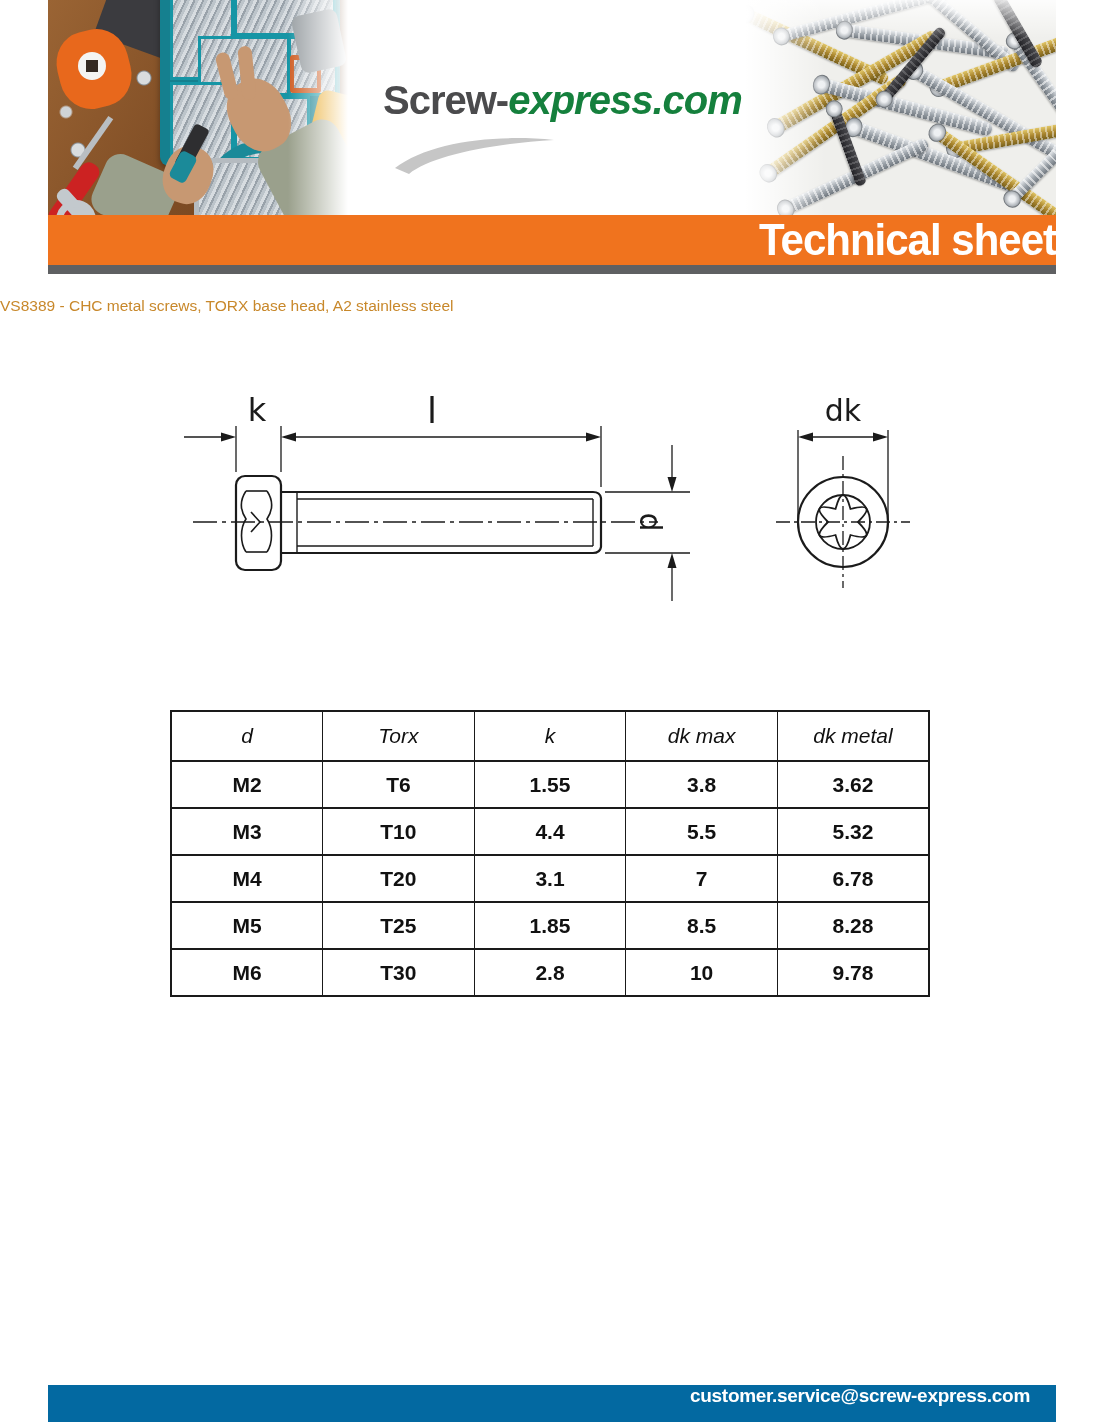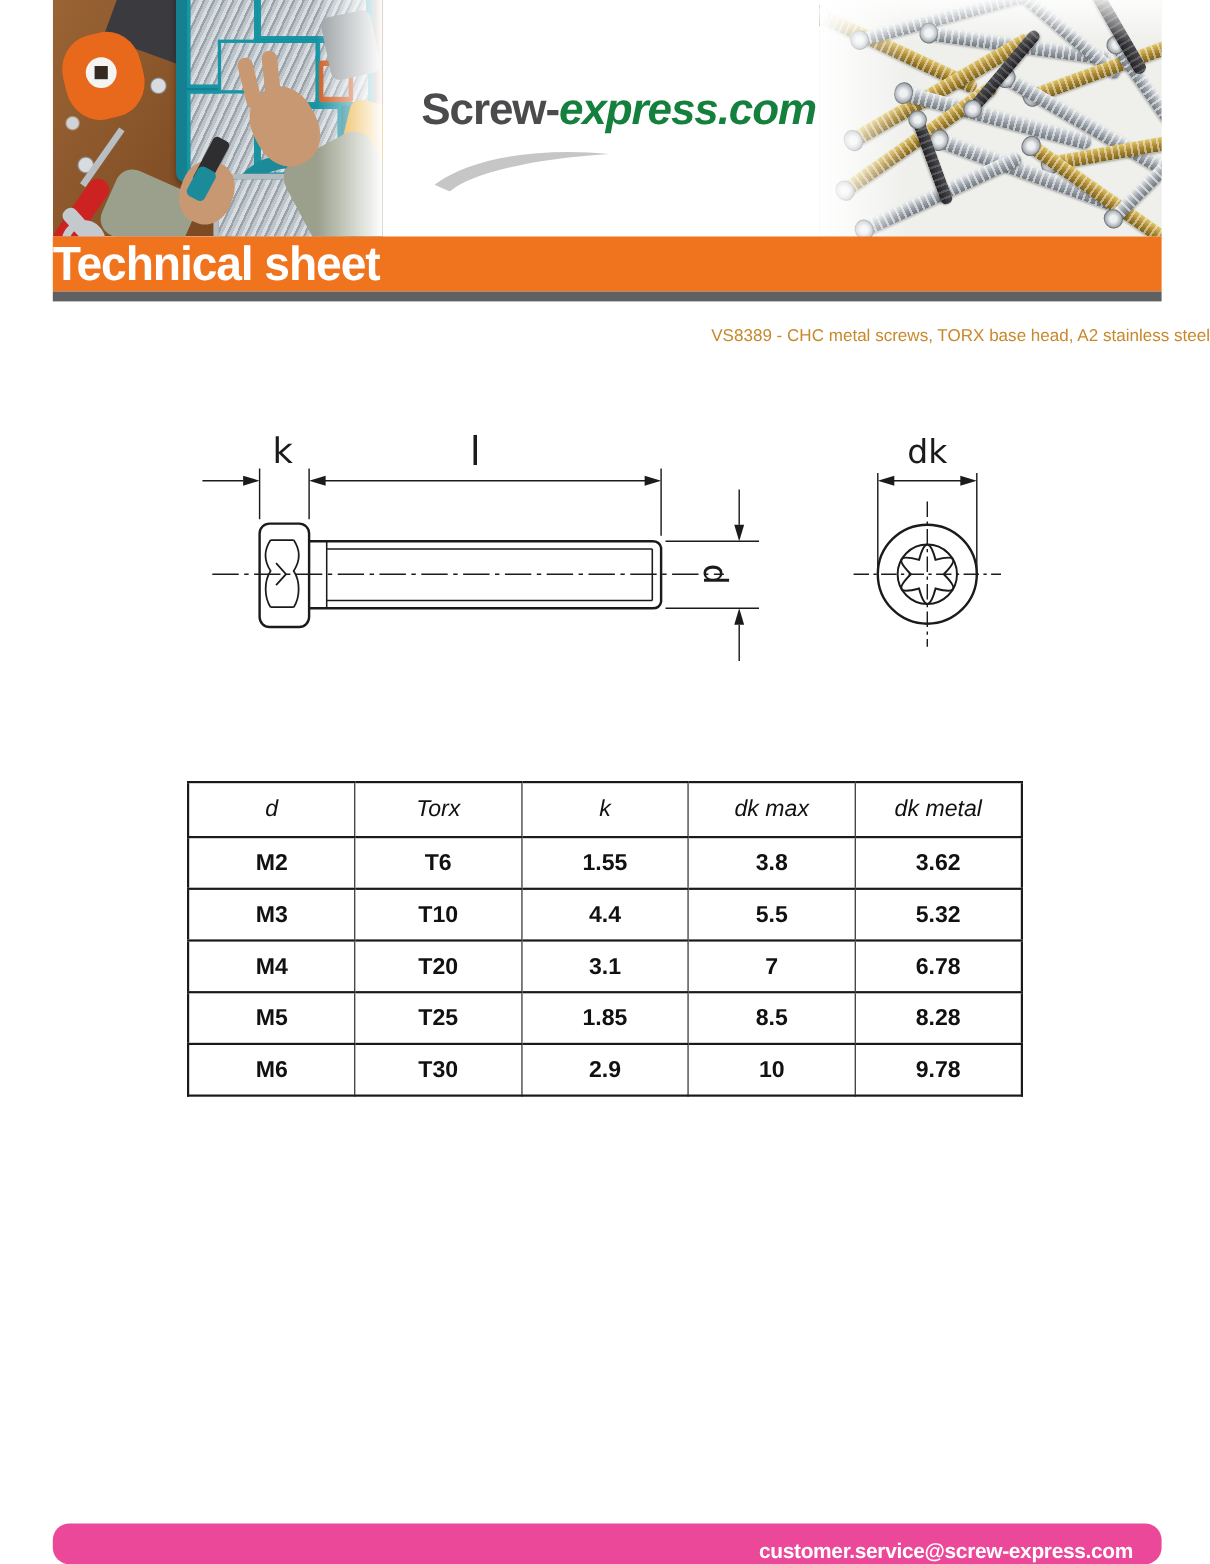"Technical sheet" .banner { justify-content: flex-start -> flex-end }
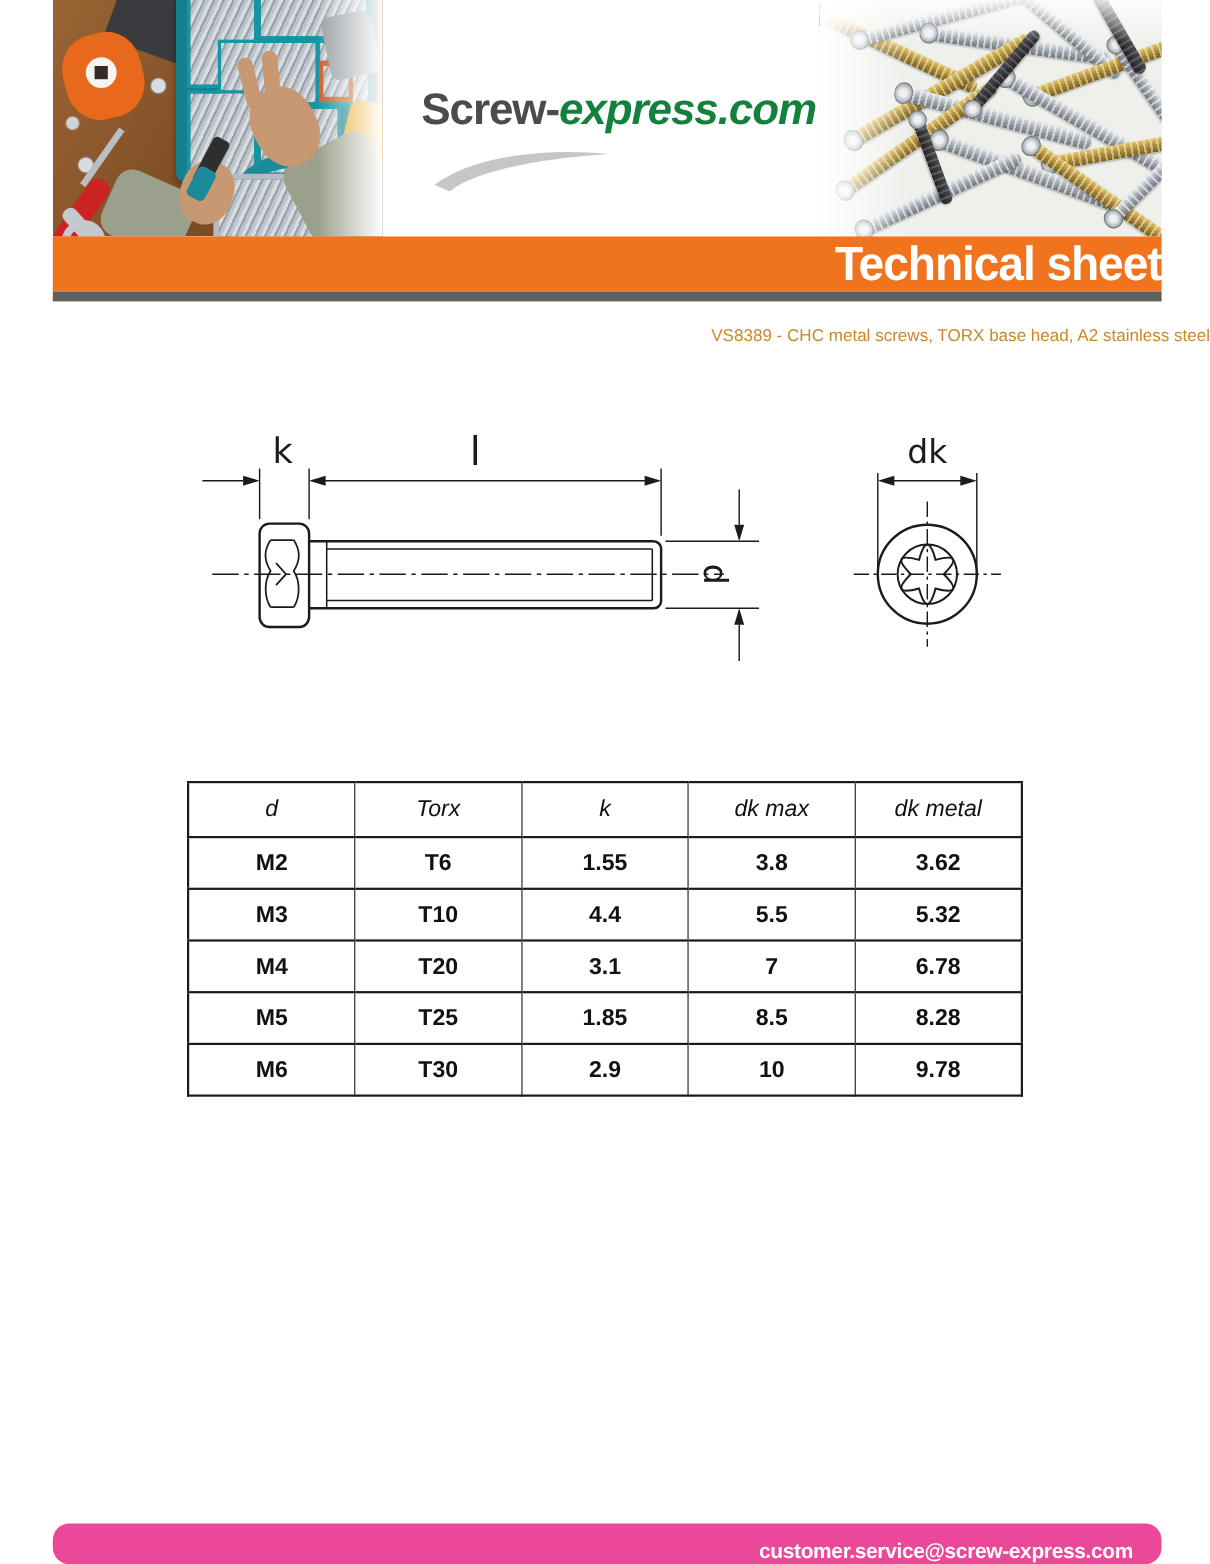"VS8389 - CHC metal screws," .subtitle { text-align: right -> left }
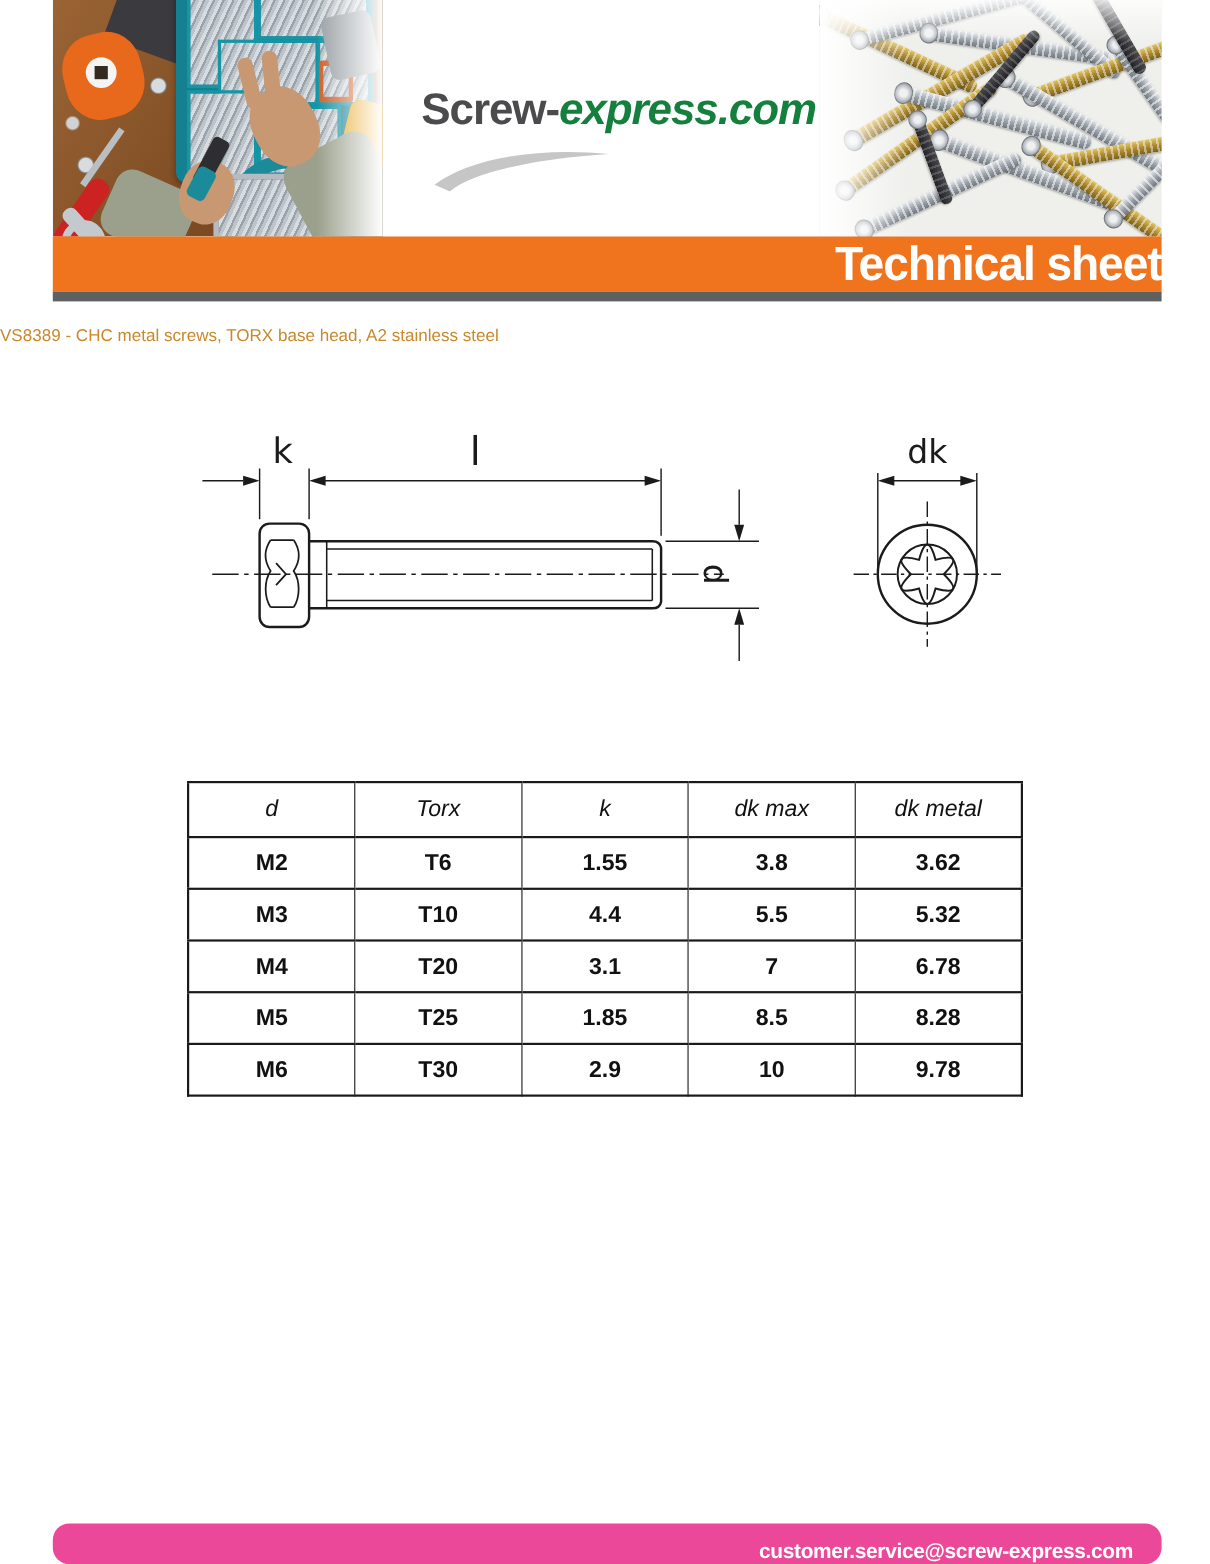"2.9" td { text: 2.9 -> 2.8 }
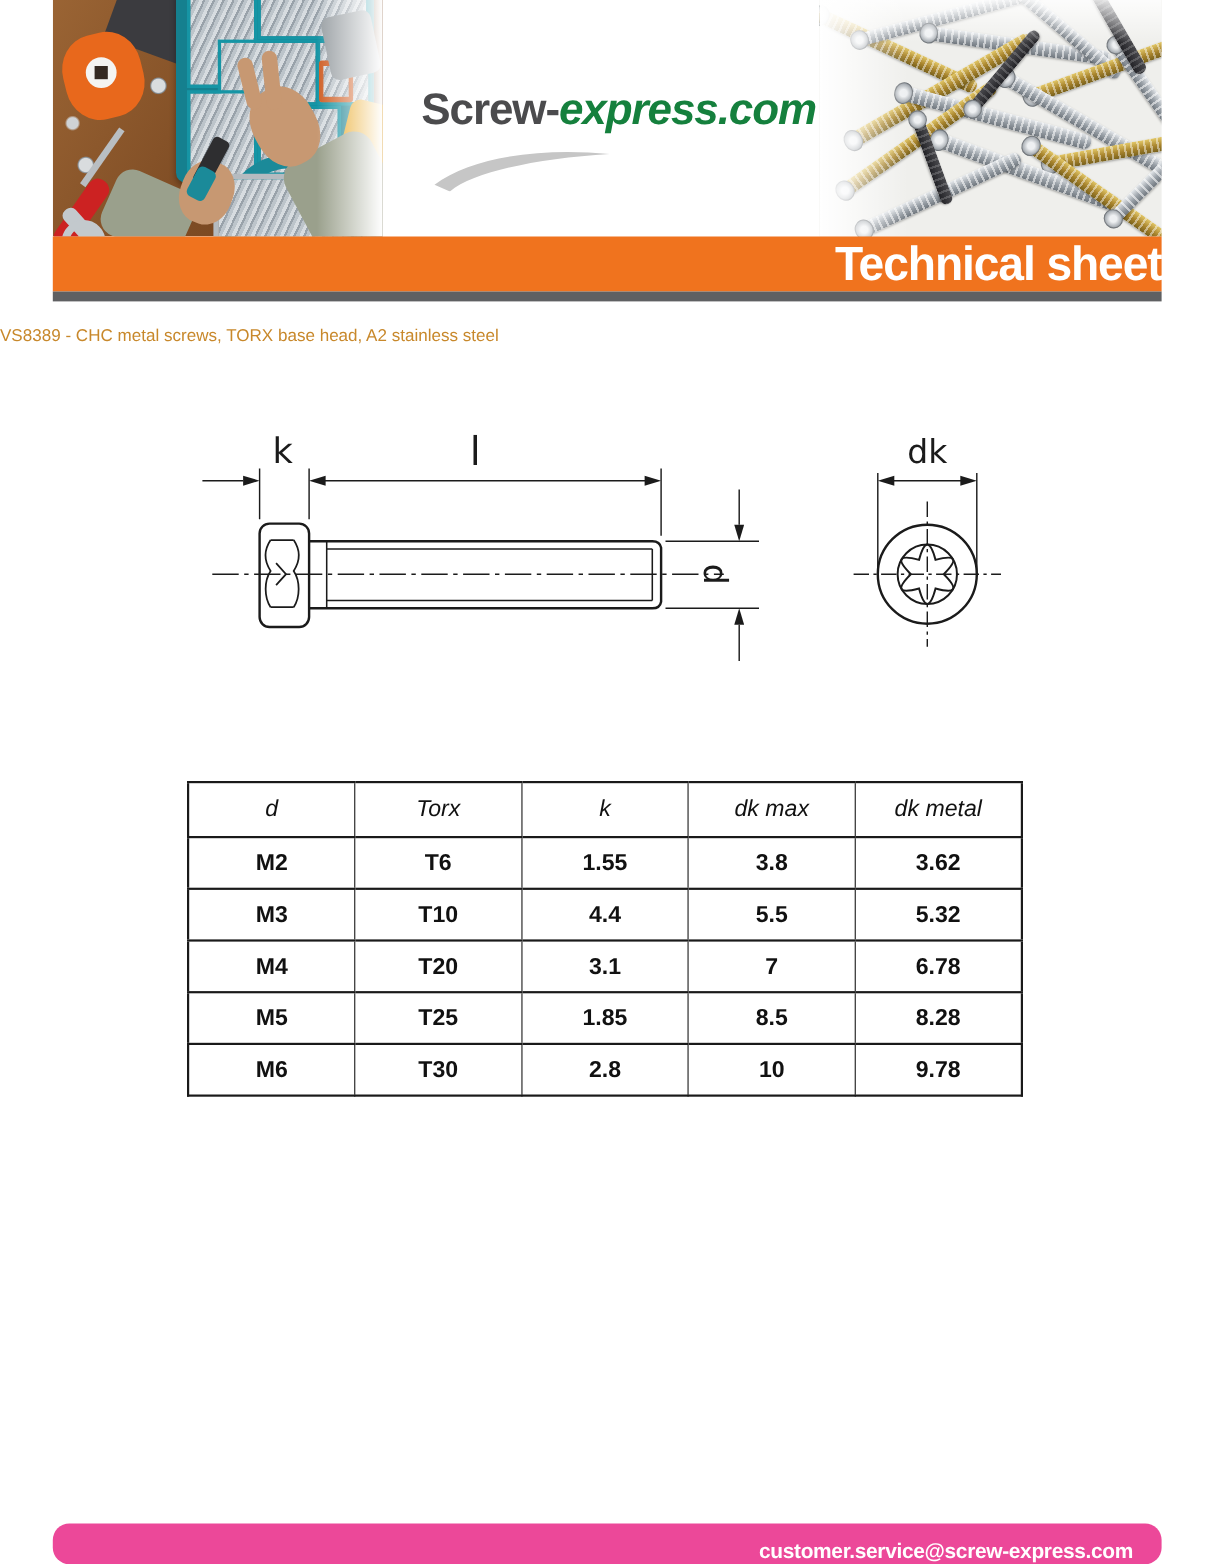"customer.service@screw-express.com" .footer-bar { align-items: flex-end -> flex-start; background: #ec4899 -> #0369a1; border-radius: 15px -> none }
